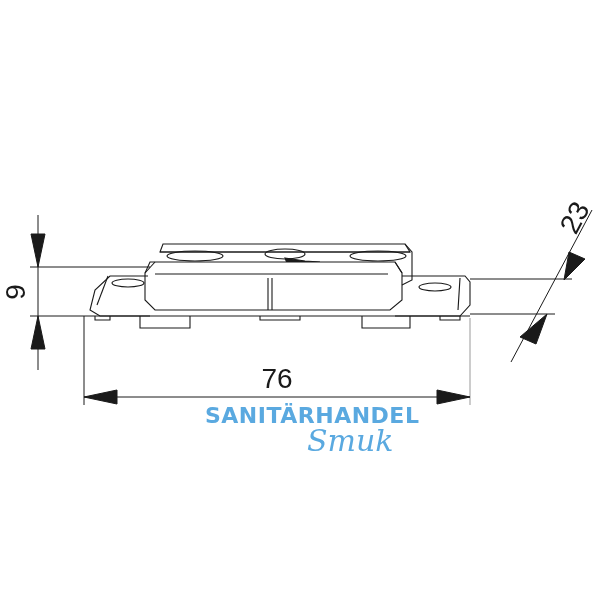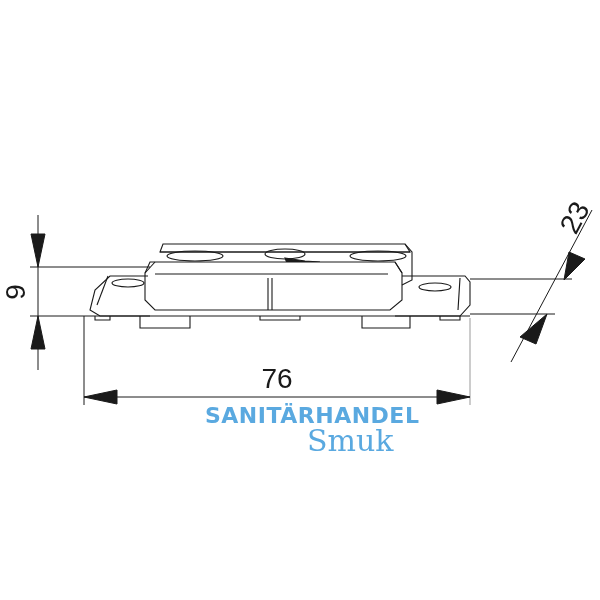"Smuk" .logo-script { font-style: none -> italic }
